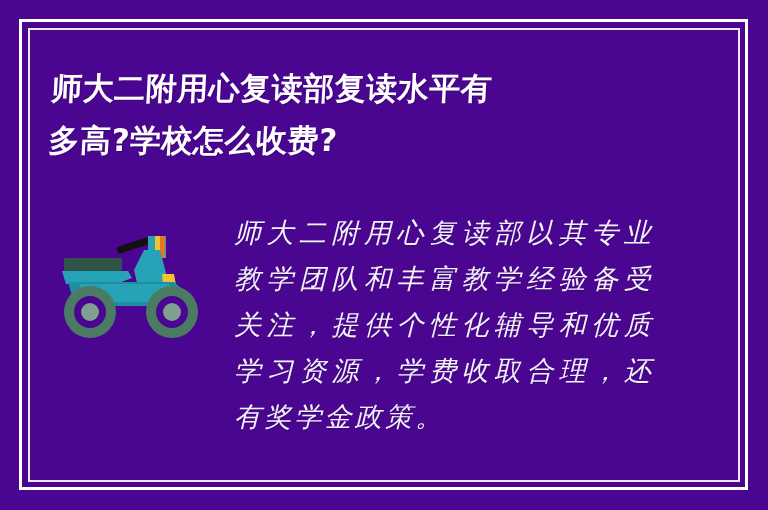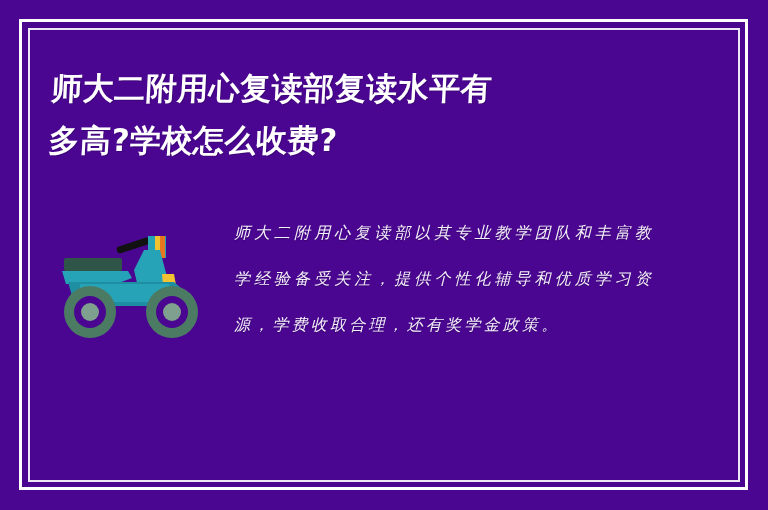"师大二附用心复读部以其专业教学团队和丰富教学经验备受关注，提供个性化辅导和优质学" .bodycopy { font-size: 16px -> 27px }
